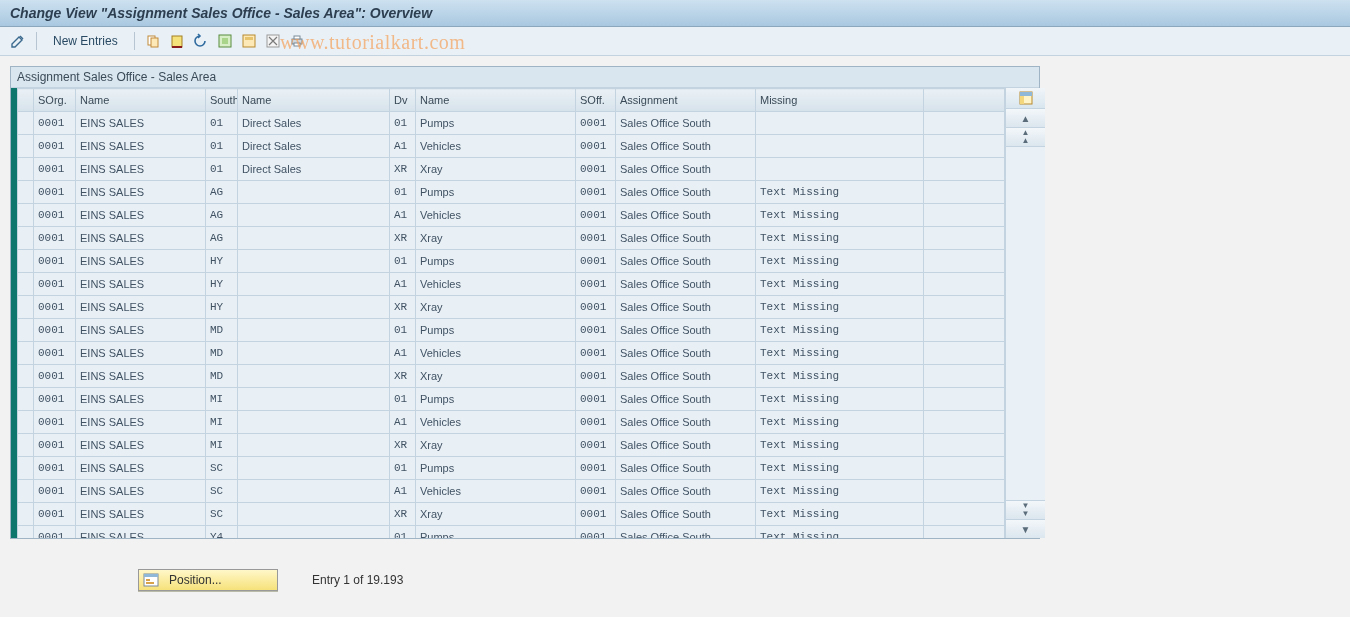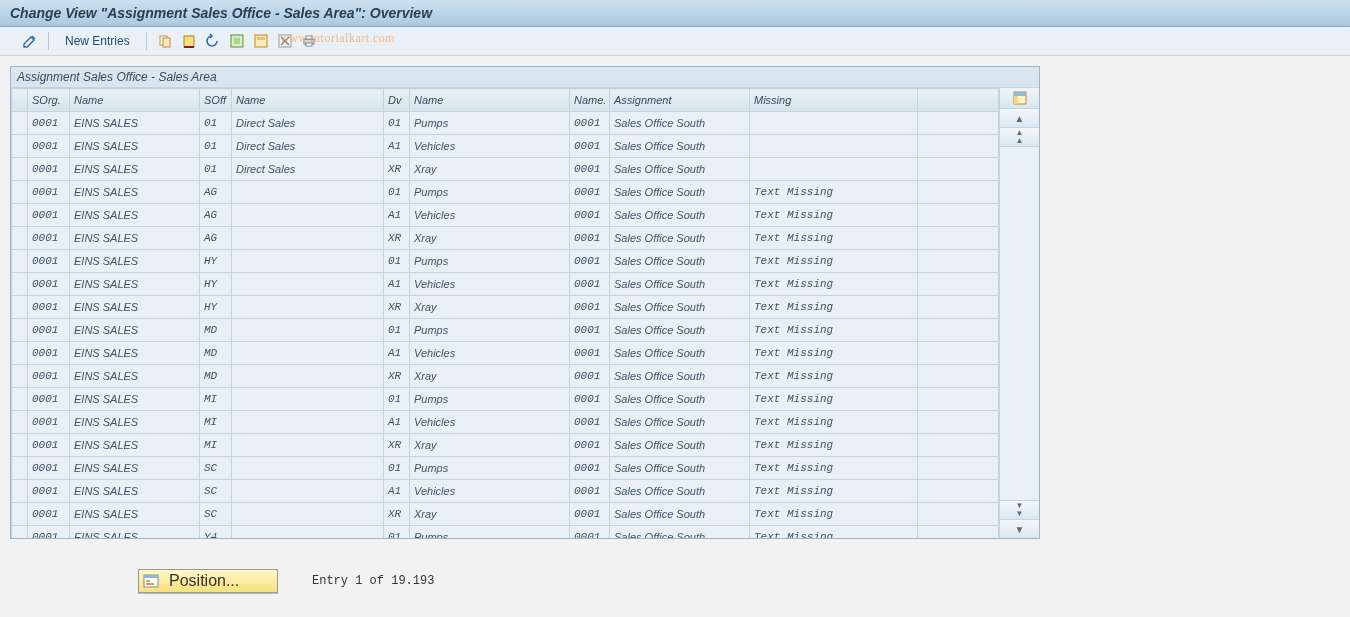"New Entries" .toolbar { padding: 4px 20px -> 4px 8px }
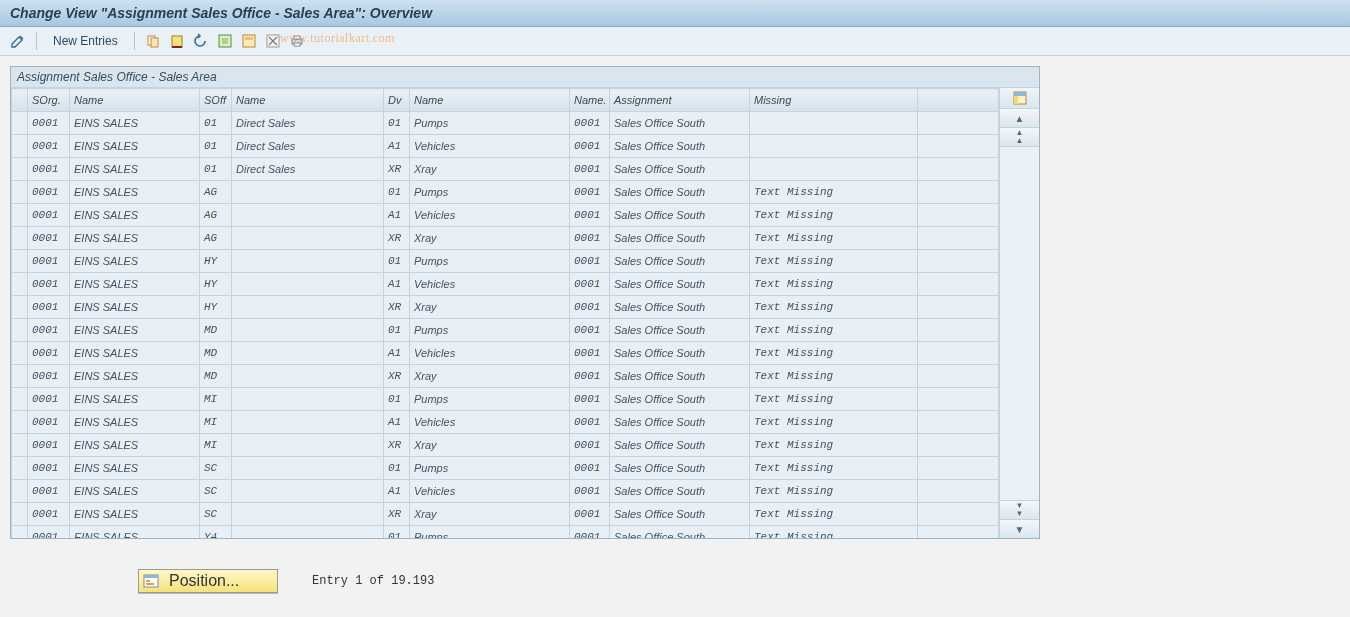"www.tutorialkart.com" .watermark { font-size: 12px -> 20px }
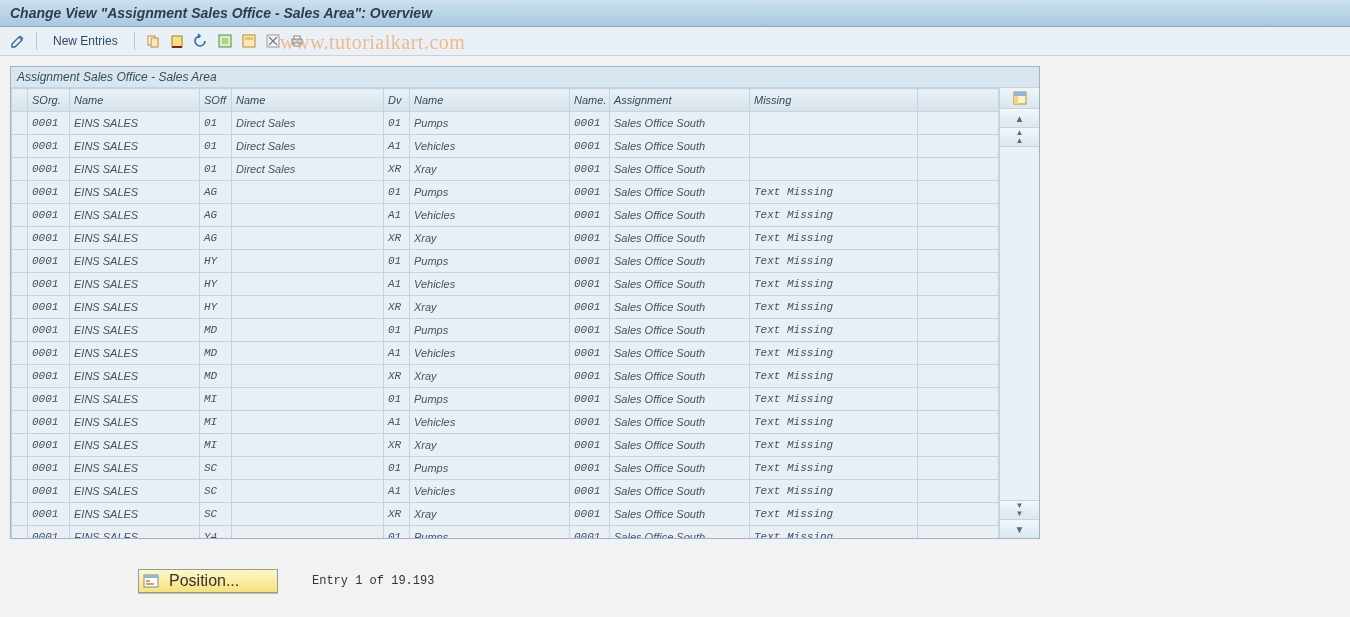"Assignment Sales Office - Sales" .panel { font-style: italic -> none }
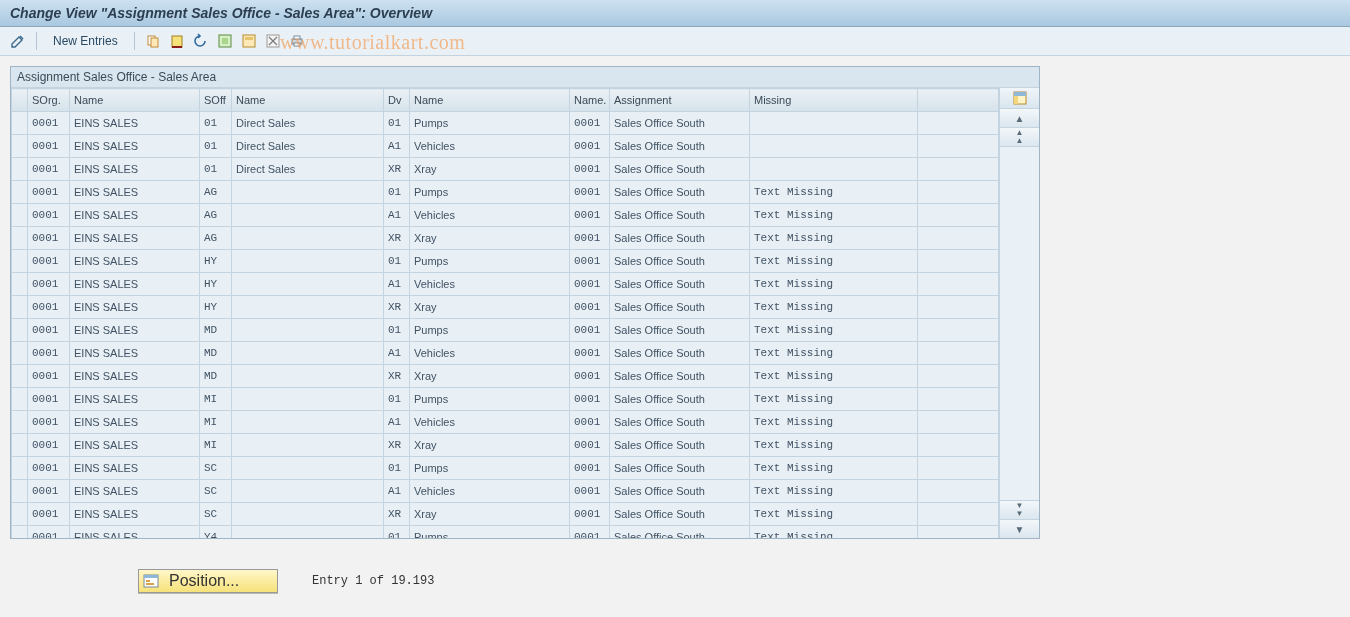"SOrg." .grid-wrap { padding-left: none -> 6px }
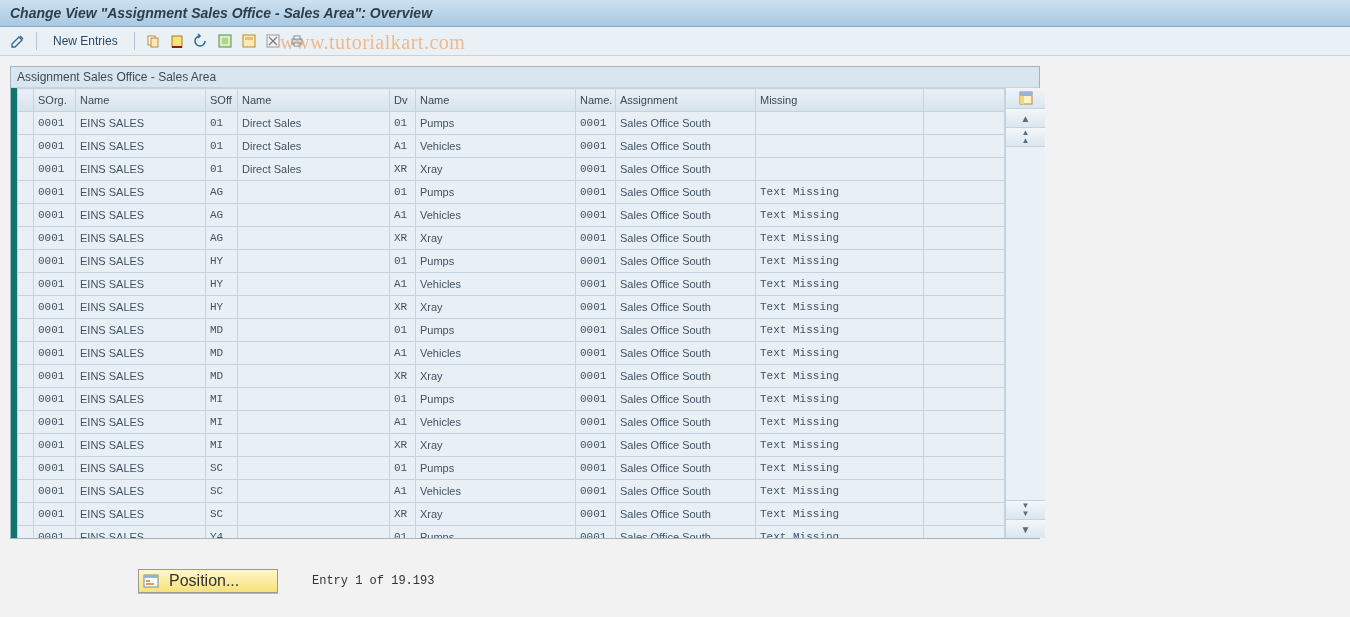"SOff" th { text: SOff -> South }
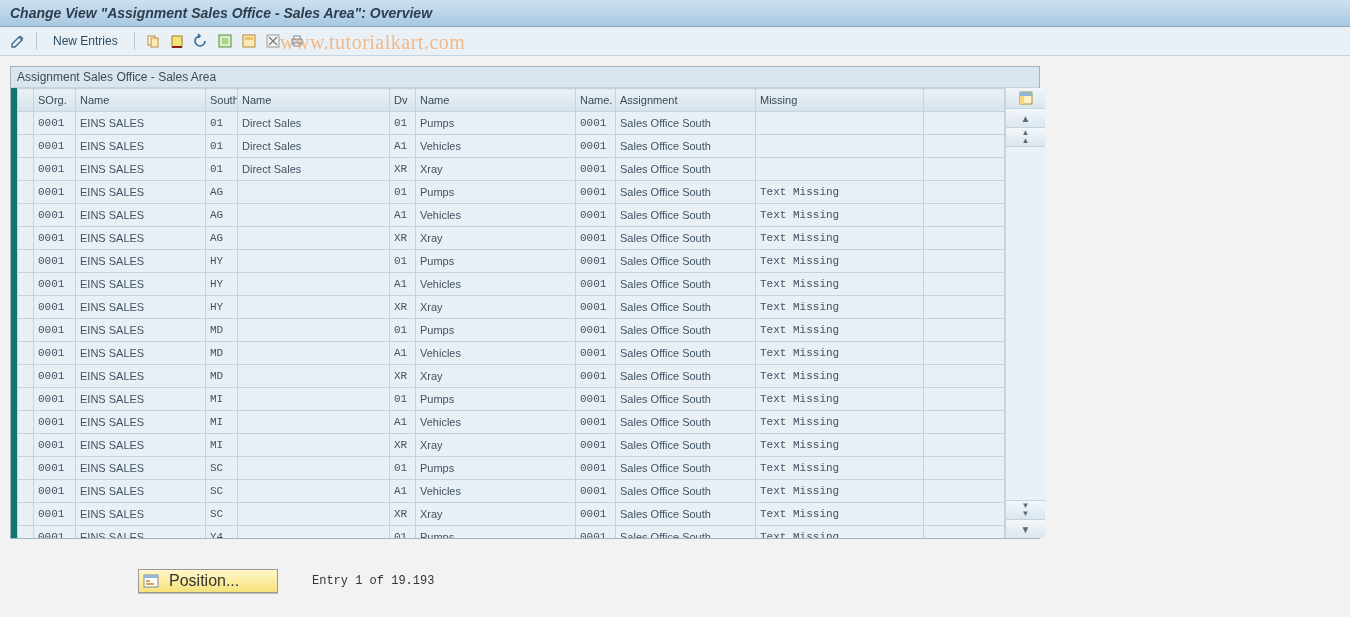"Name." th { text: Name -> SOff }
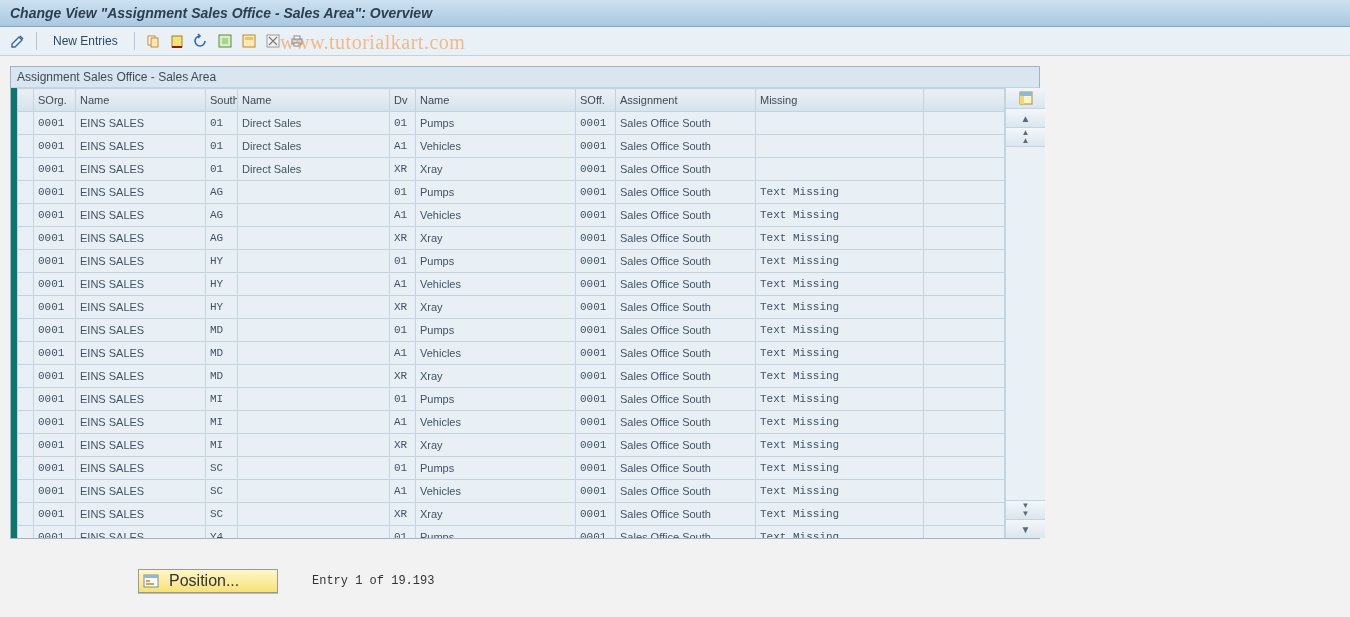"Position..." .pos-btn { font-size: 16px -> 12px }
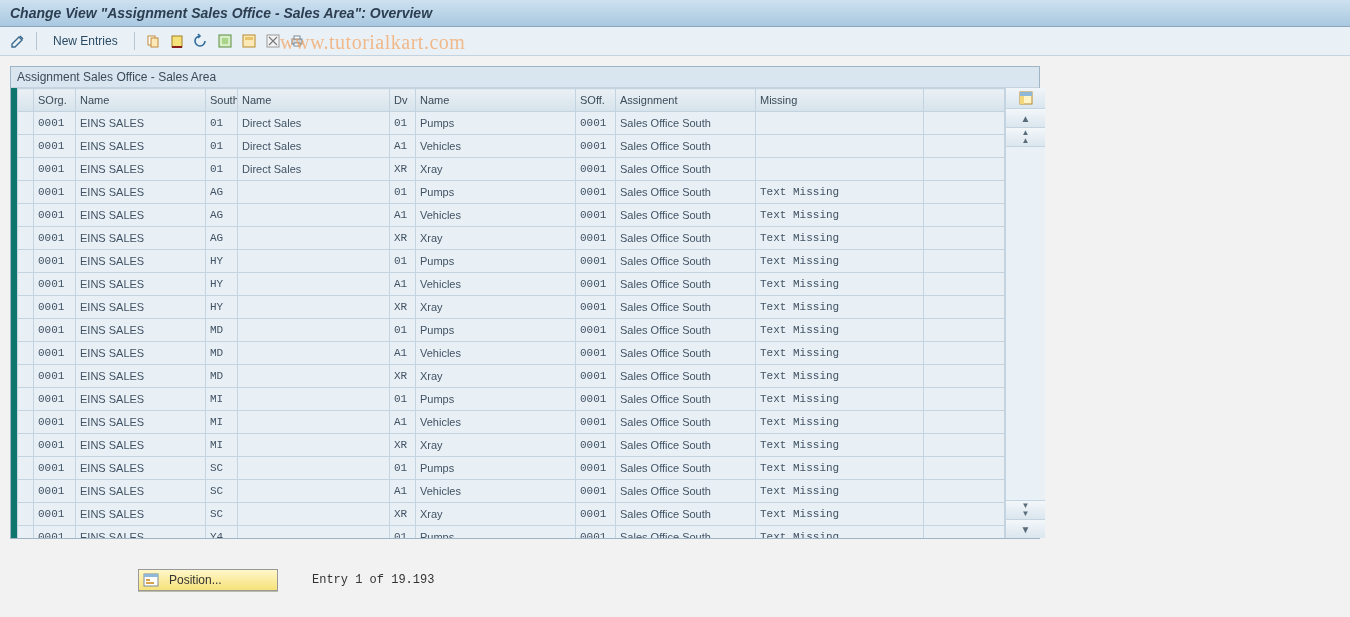"Entry 1 of 19.193" .entry-text { font-family: Liberation Mono, monospace -> none }
